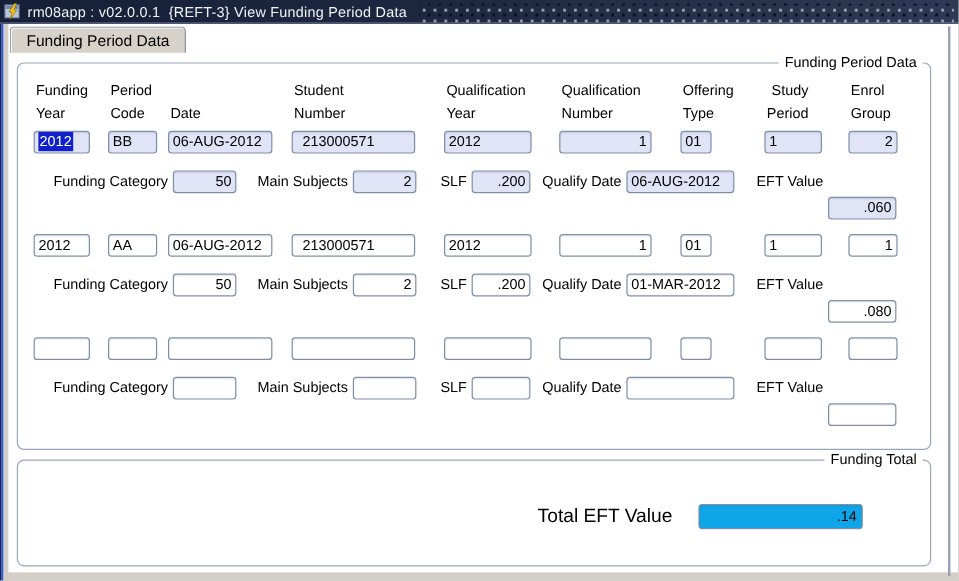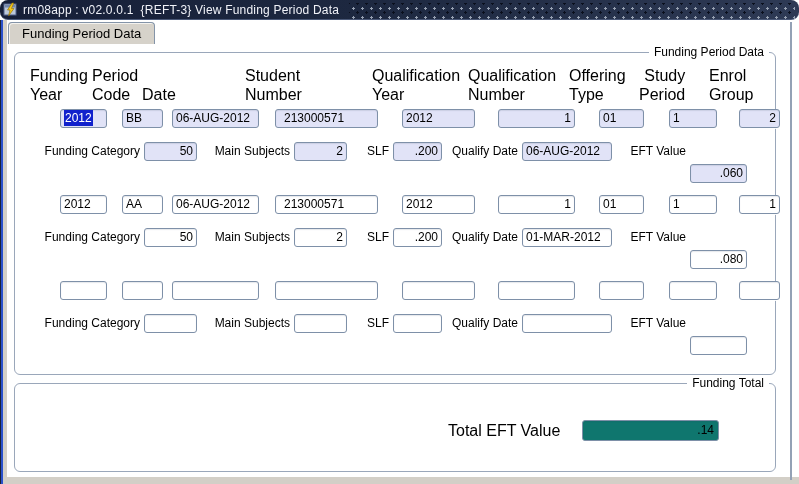"rm08app : v02.0.0.1 {REFT-3} View" .titlebar { border-radius: 8px -> none }
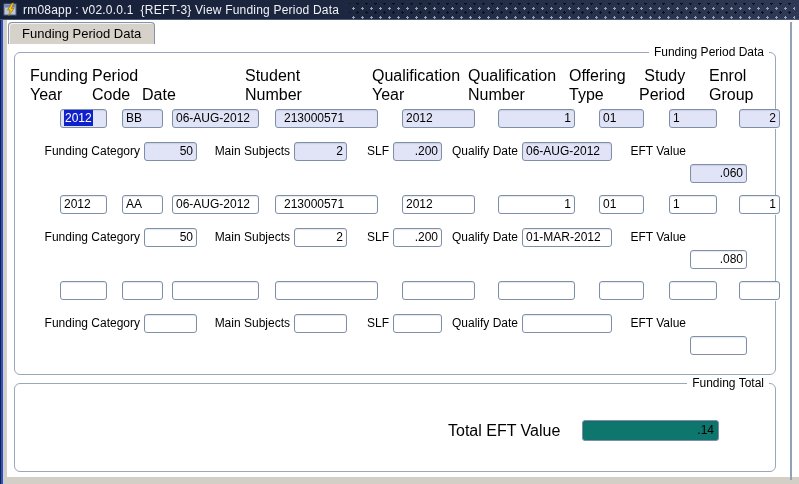"Funding" .hdr { font-size: 16px -> 12px }
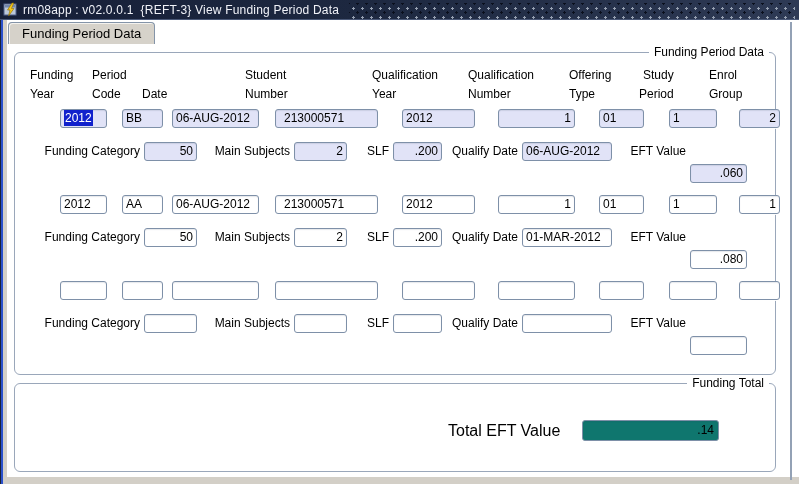"2012" .lA { margin-left: 32px -> none }
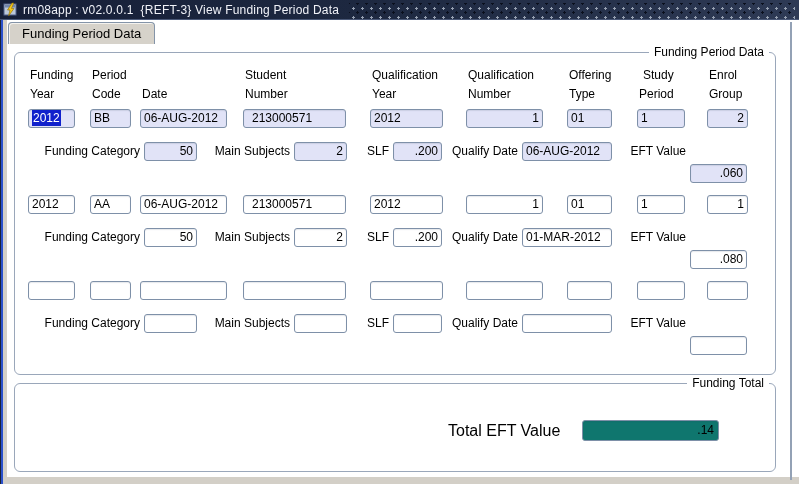"01" .ot { width: 45px -> 26px }
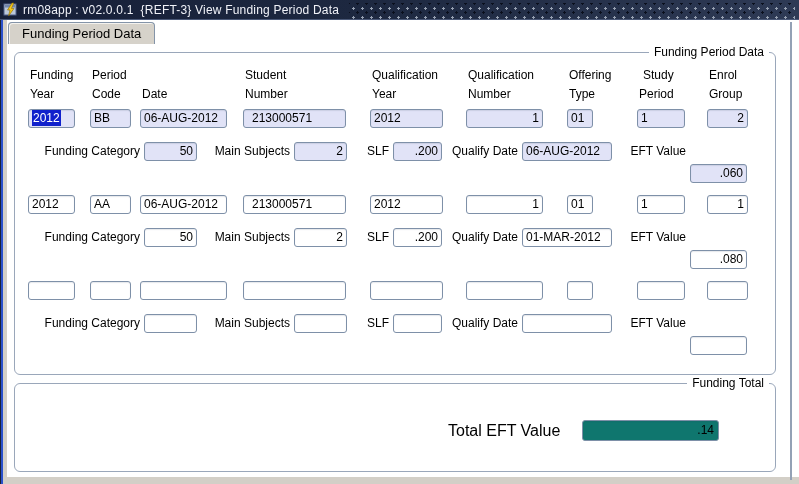".14" .tot-fld { background: #0f766e -> #0ea5e9 }
